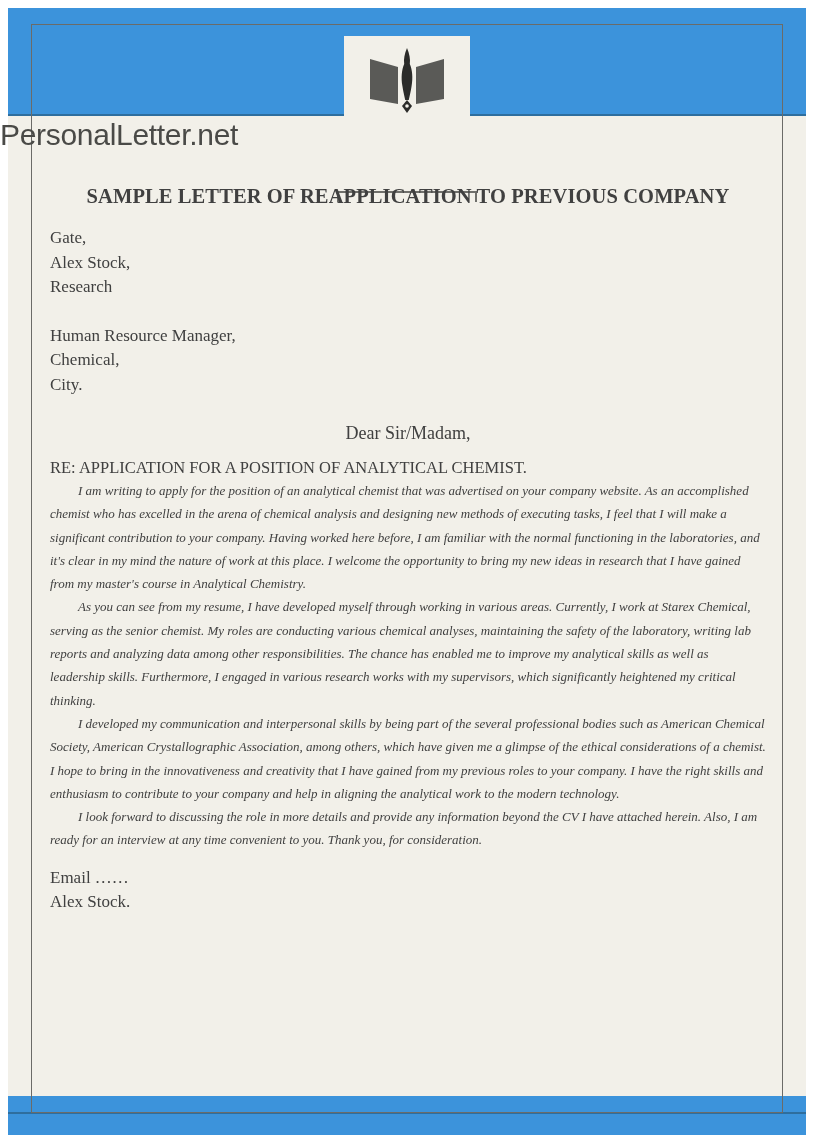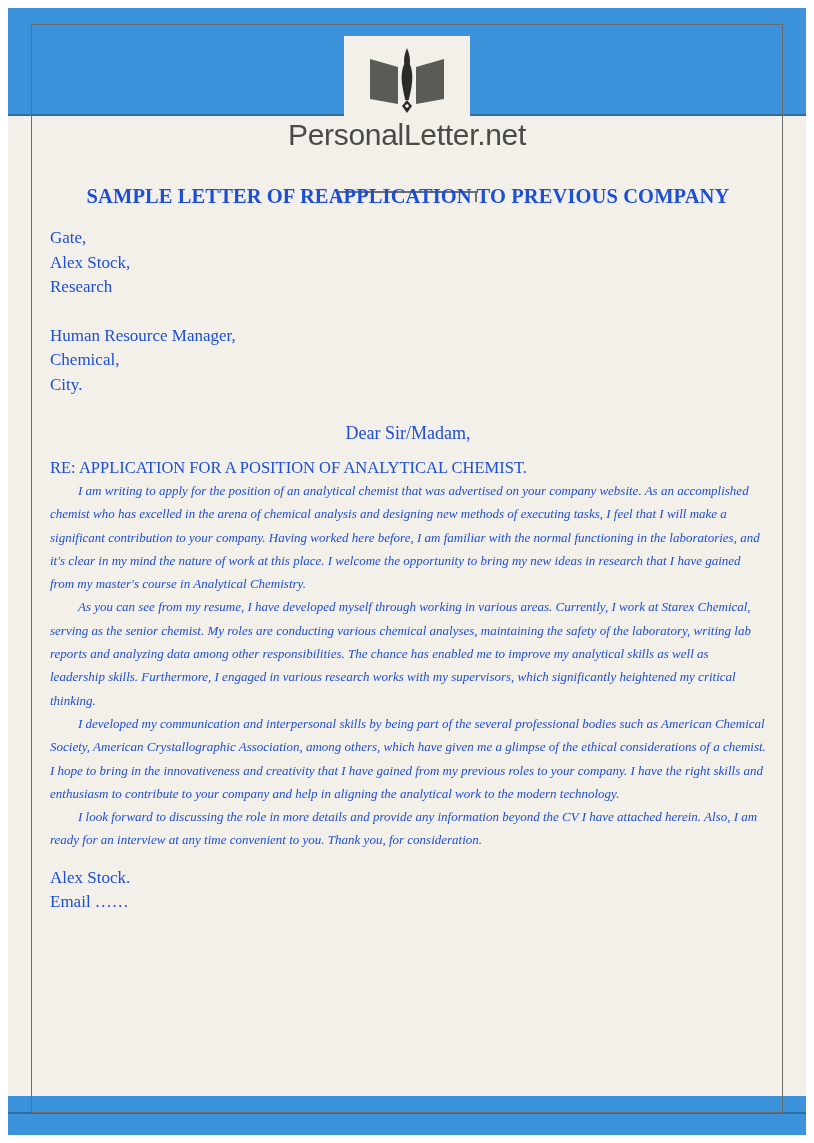"PersonalLetter.net" .logo-name { text-align: center -> left }
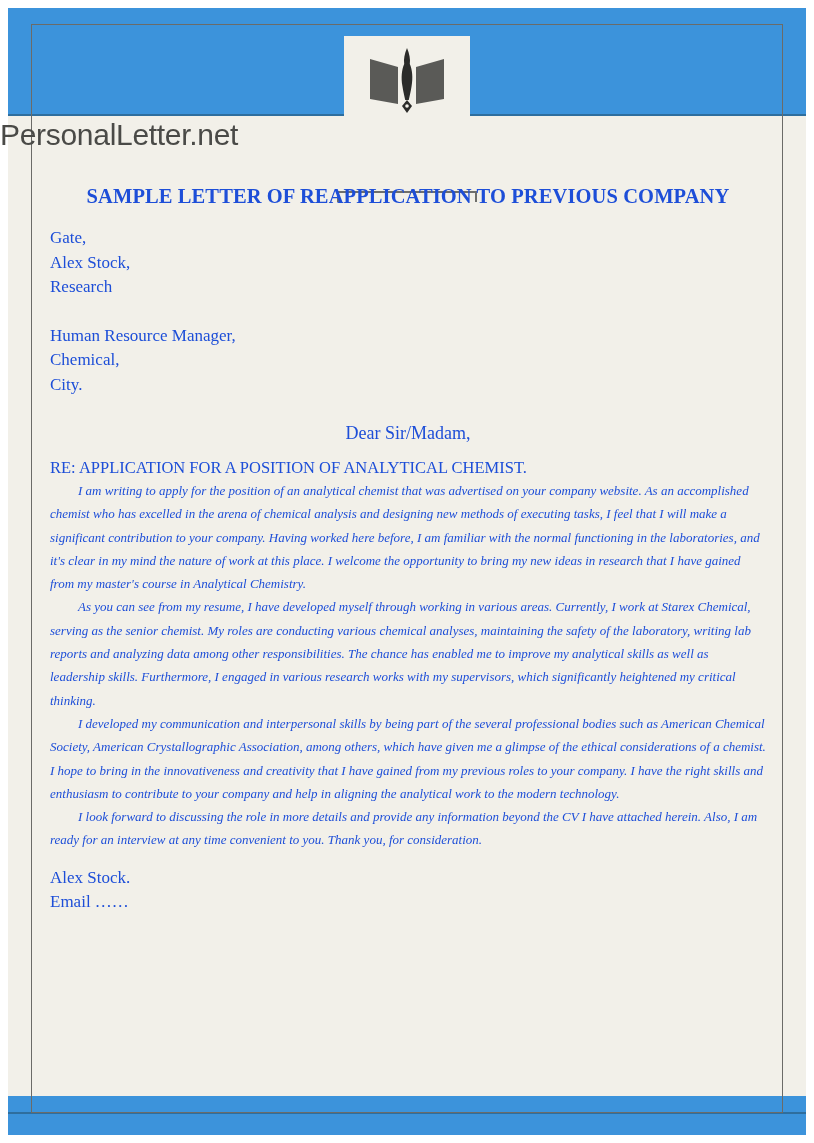"SAMPLE LETTER OF REAPPLICATION TO" .content { color: #1d4ed8 -> #404040 }
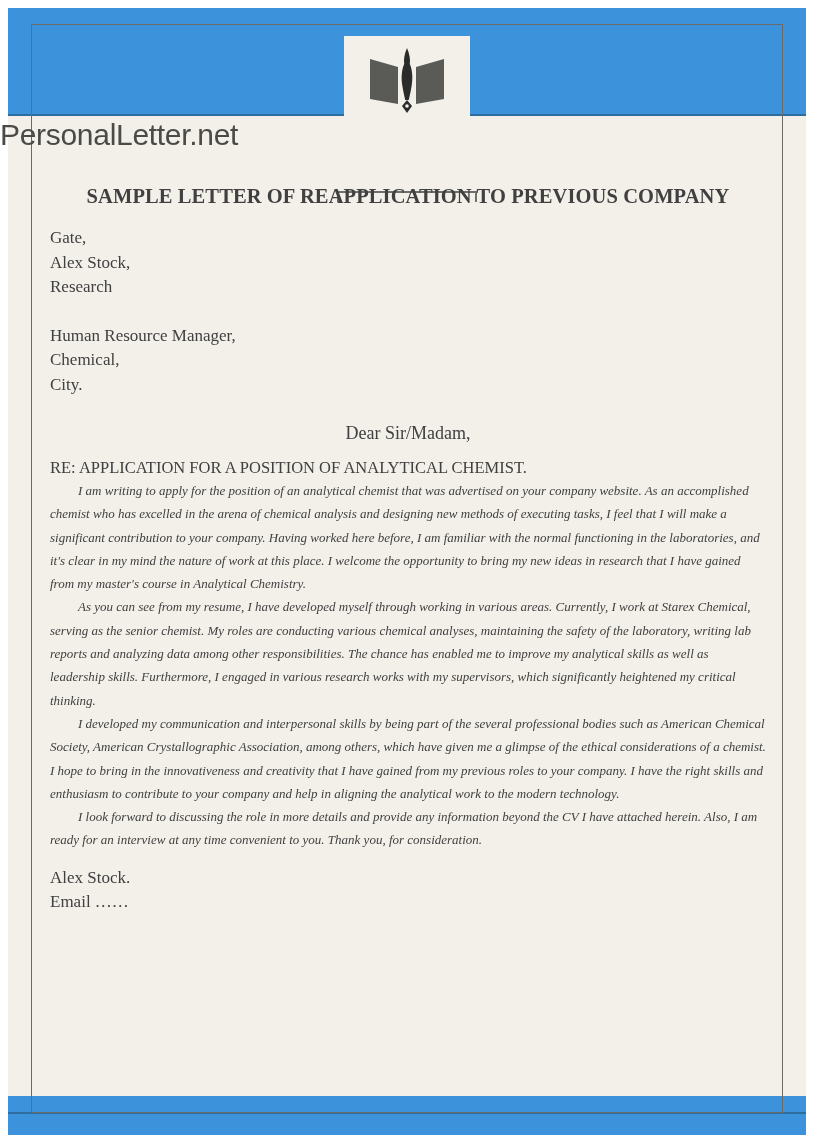"Alex Stock." div { order: before "Email ……" -> after "Email ……" }
